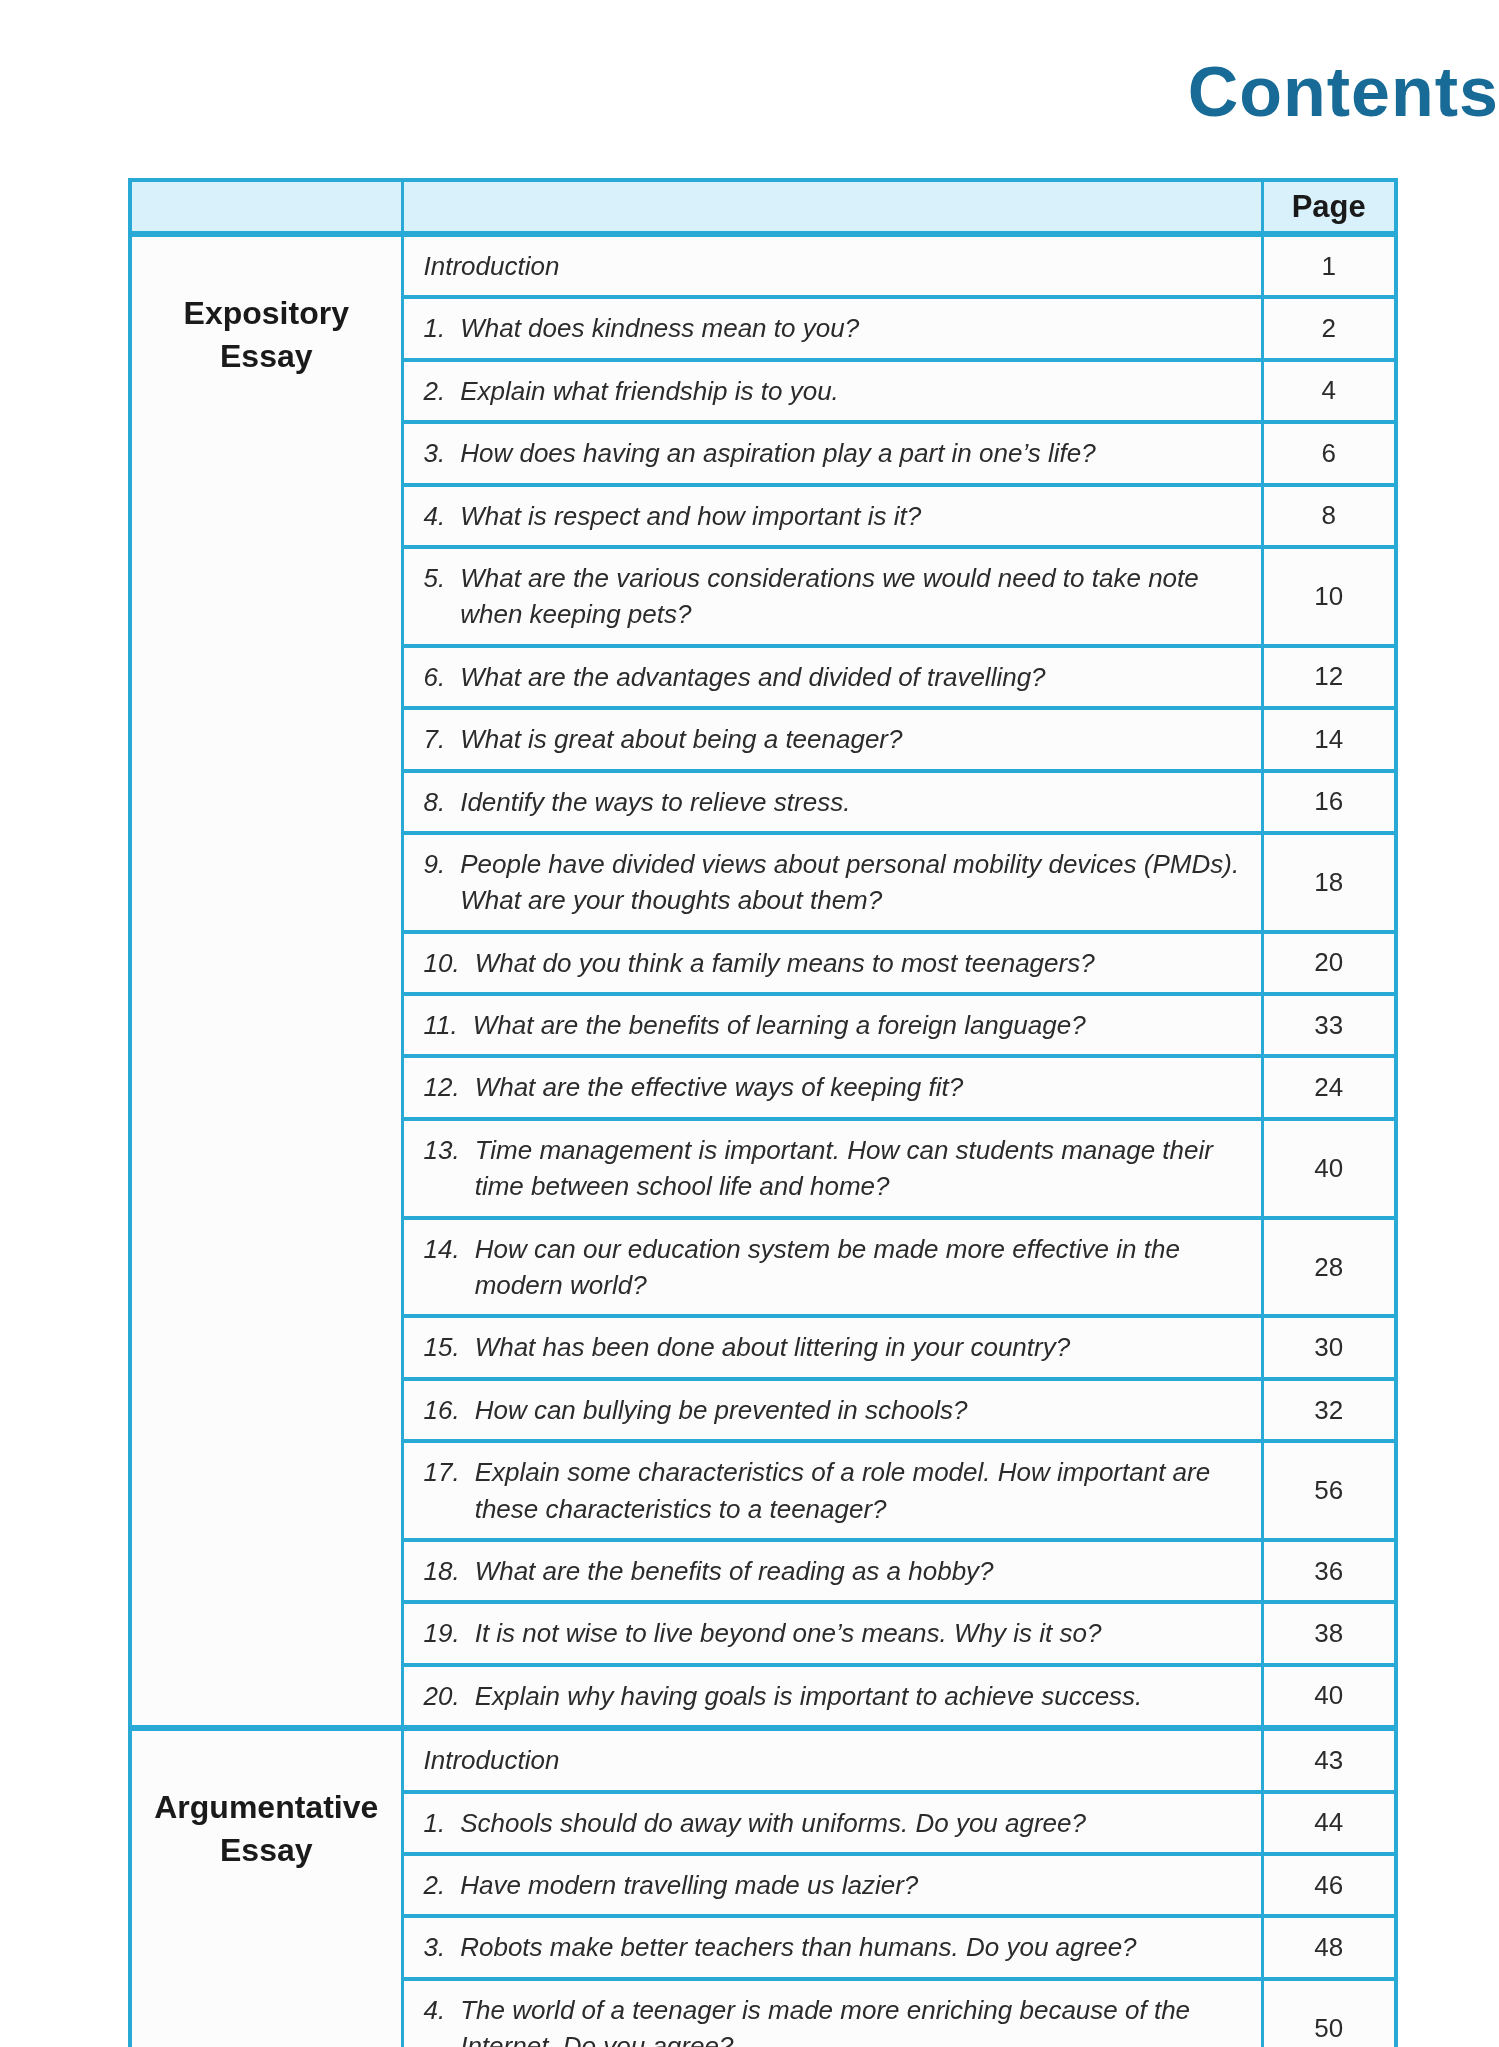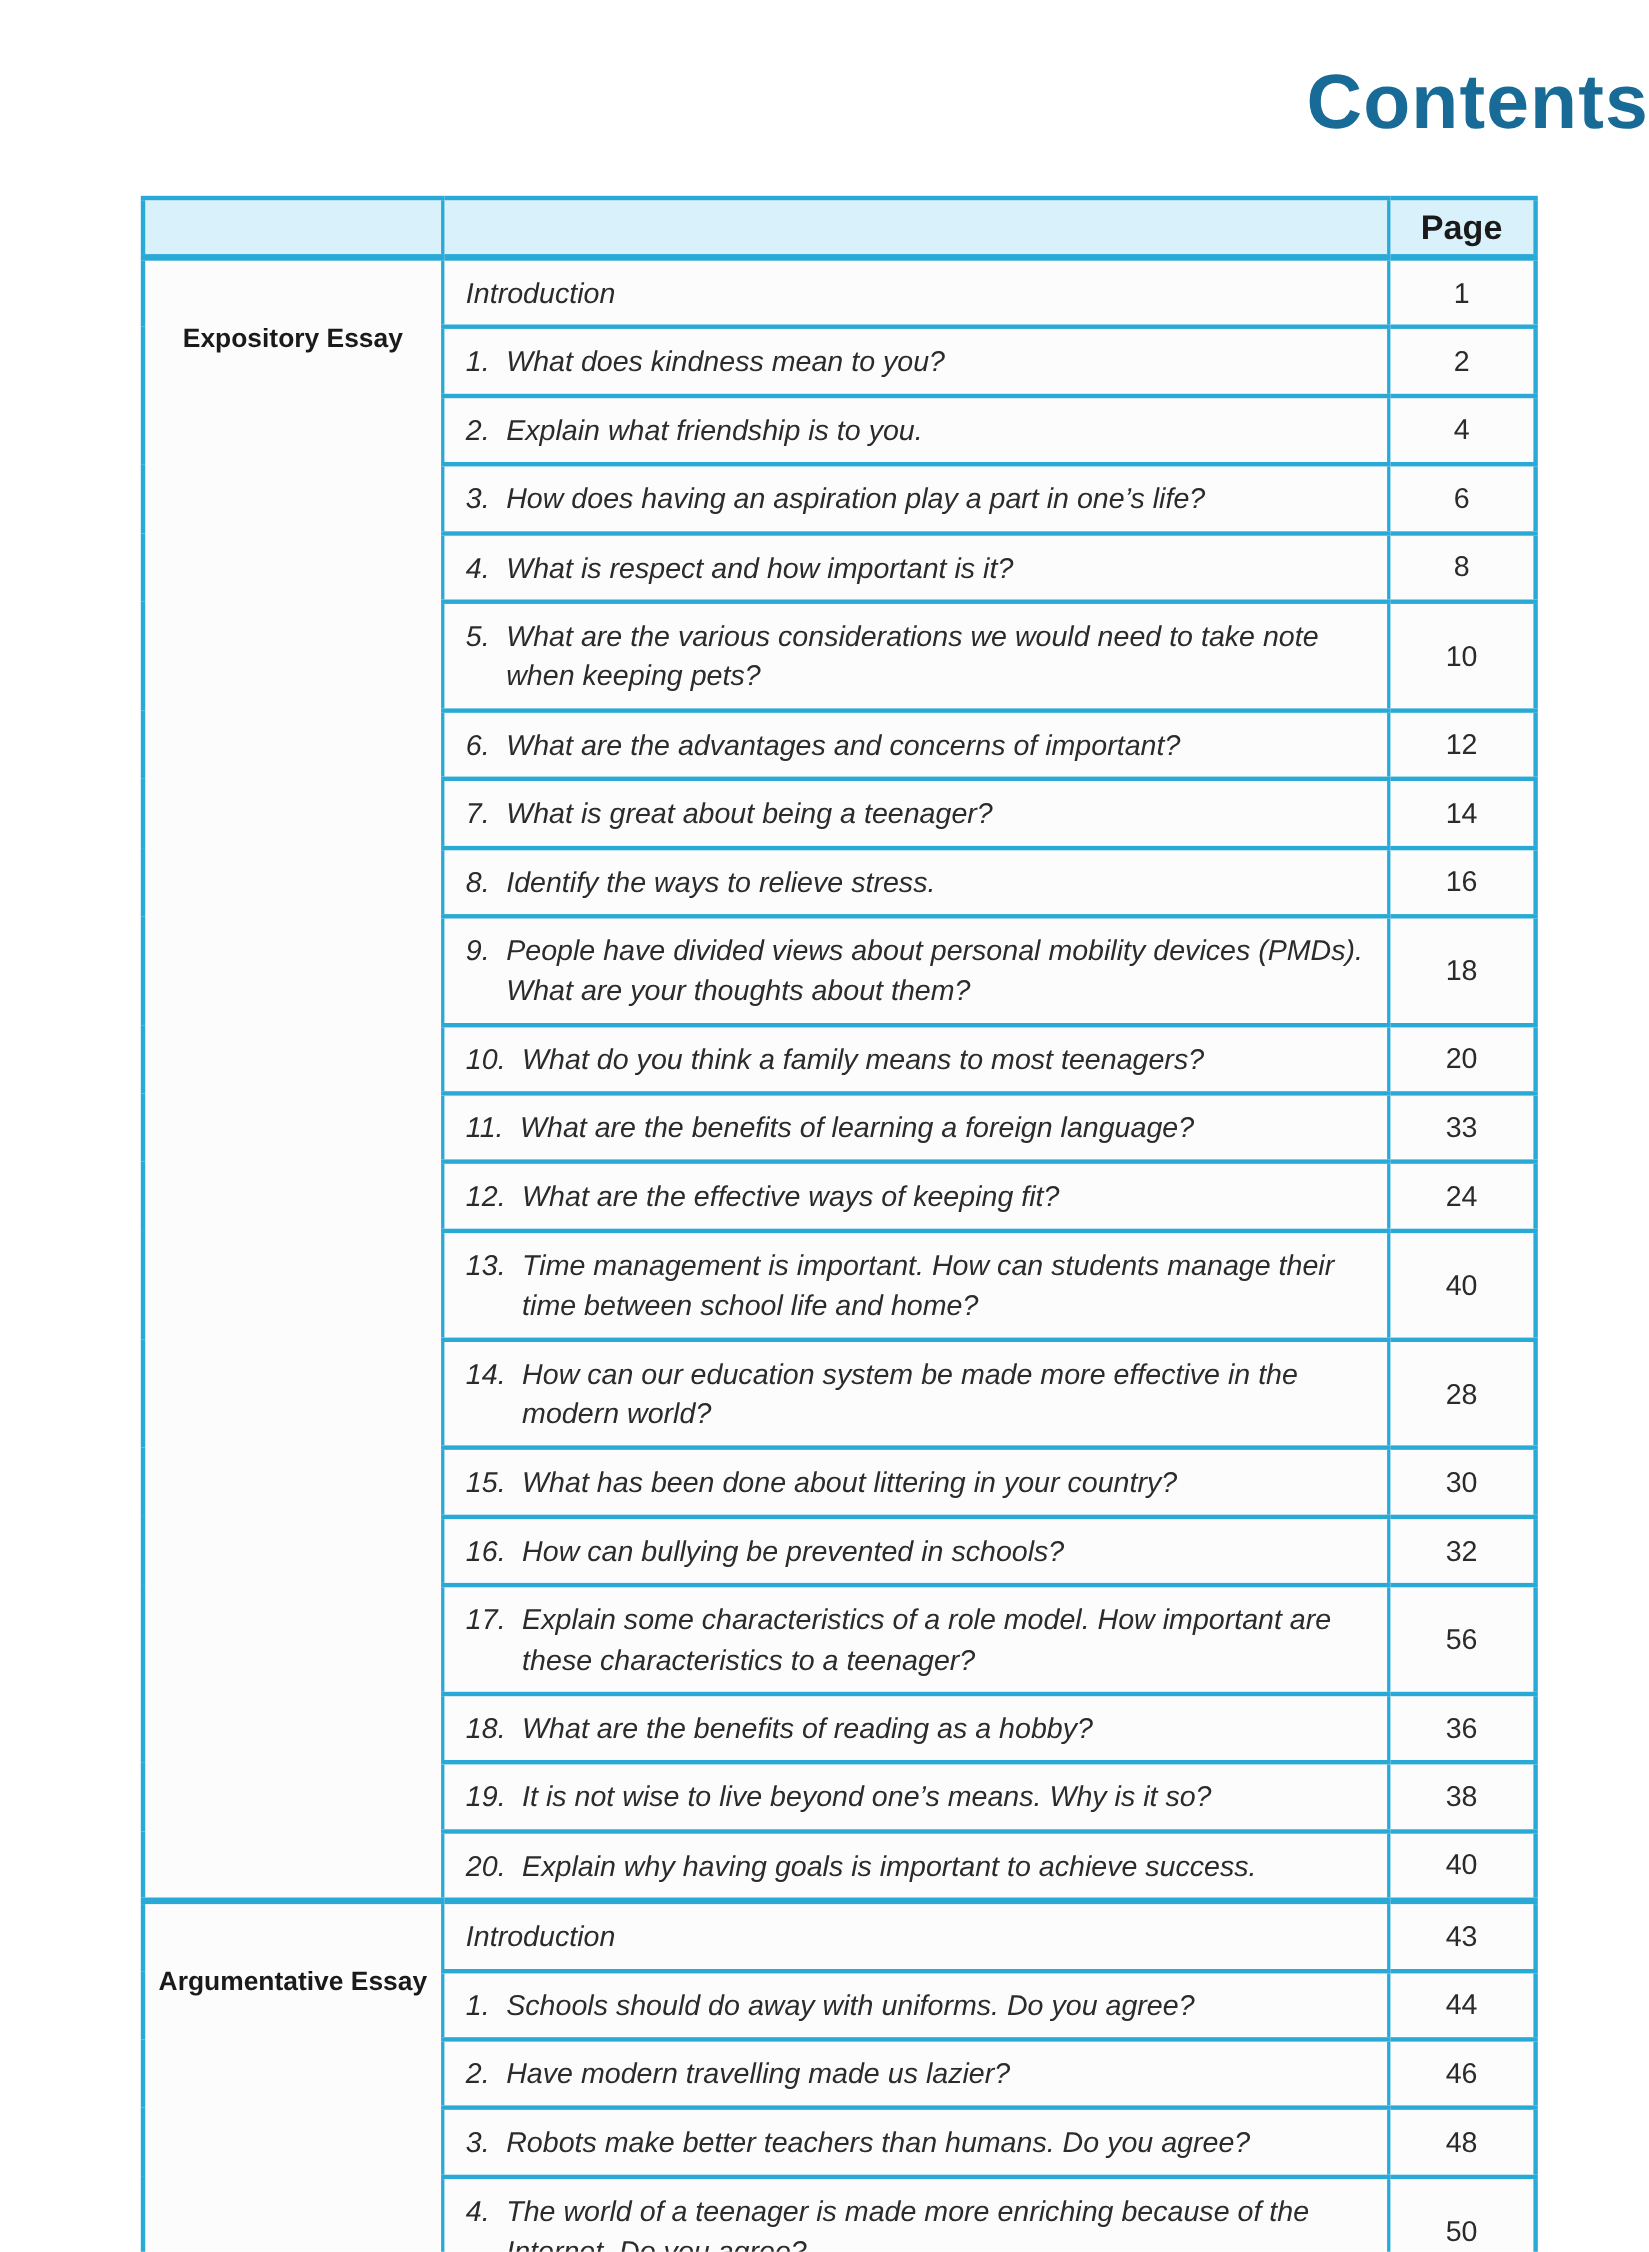"Expository Essay" .section-label { font-size: 24px -> 32px }
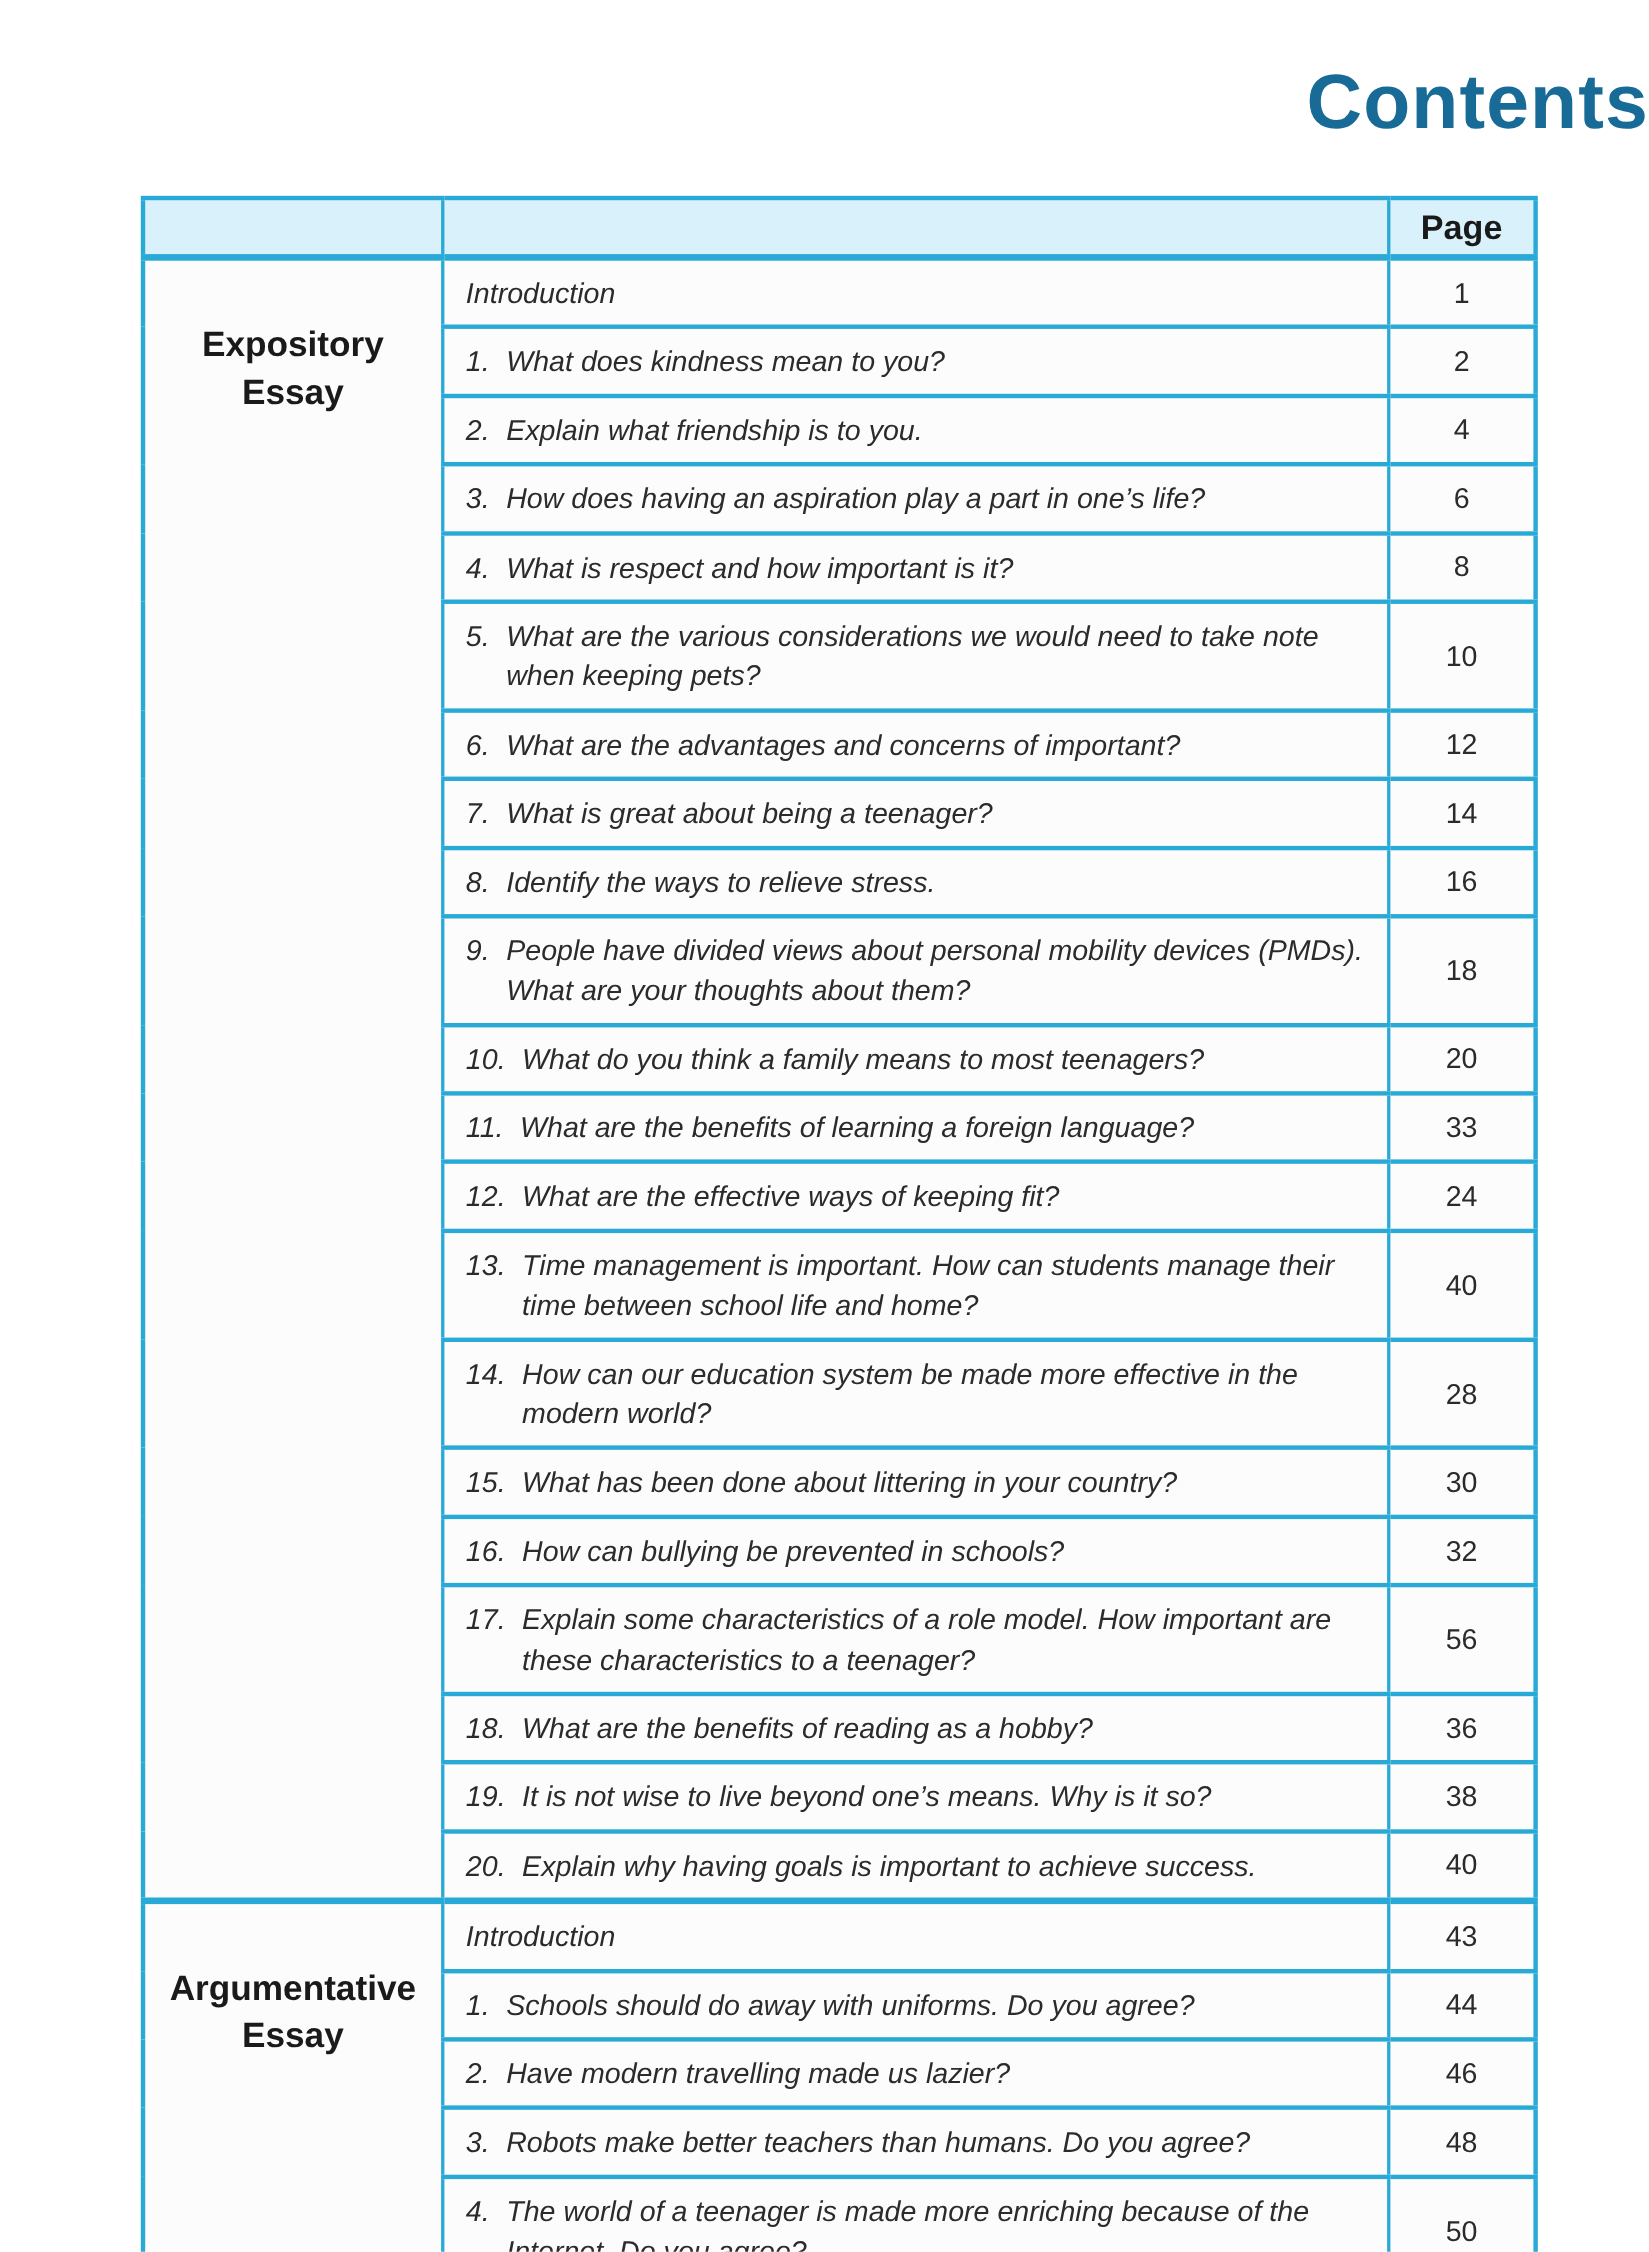"What are the advantages and" span.txt { text: concerns of important -> divided of travelling }
